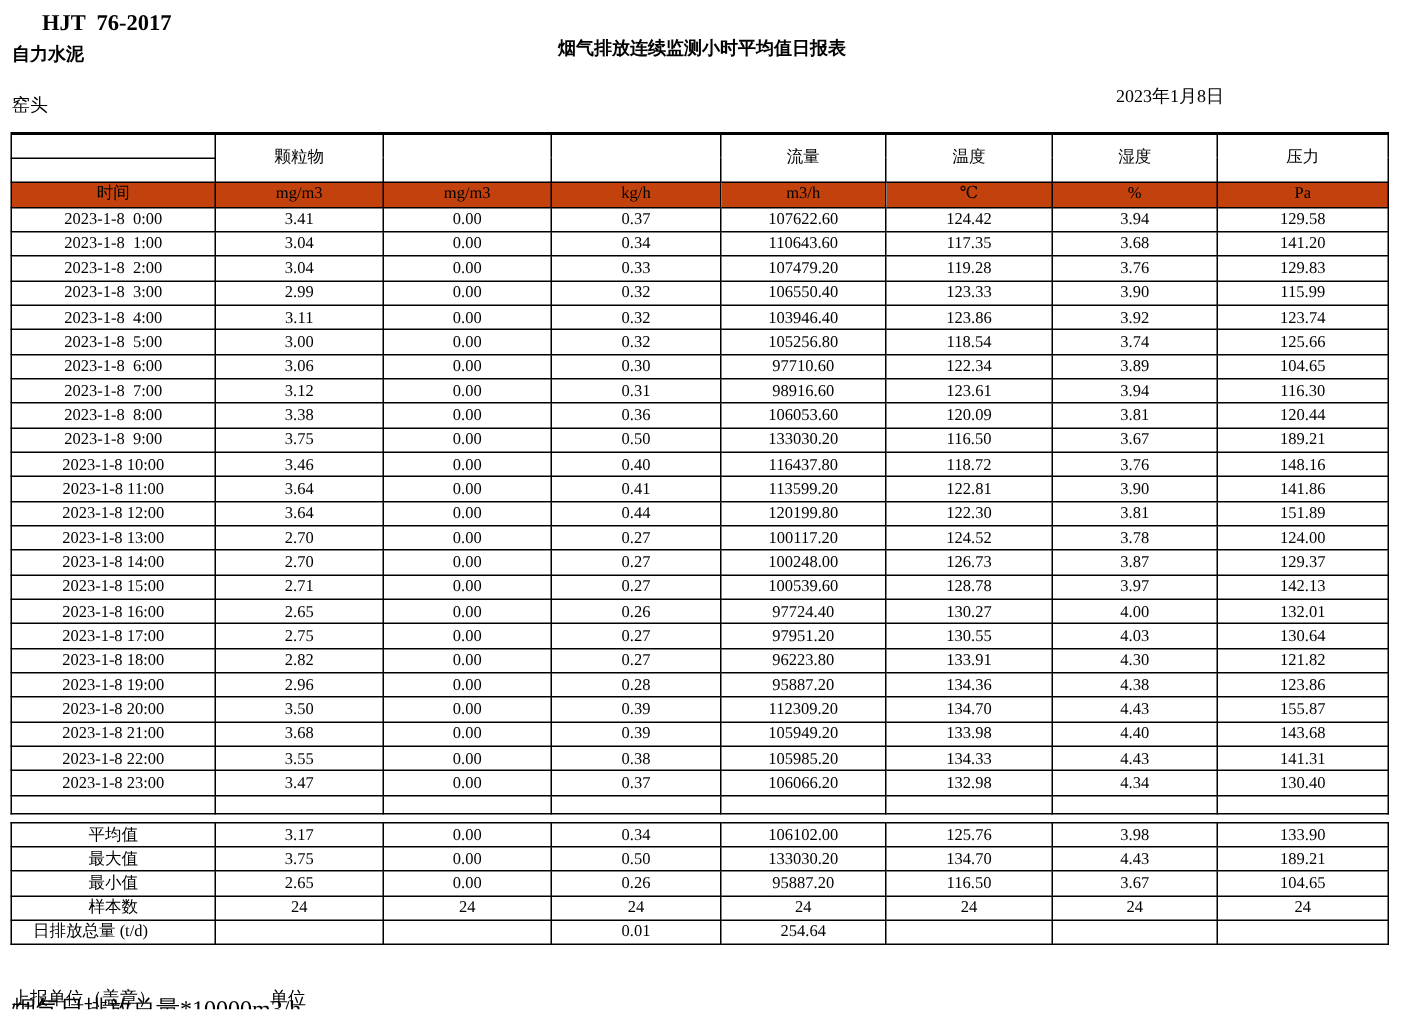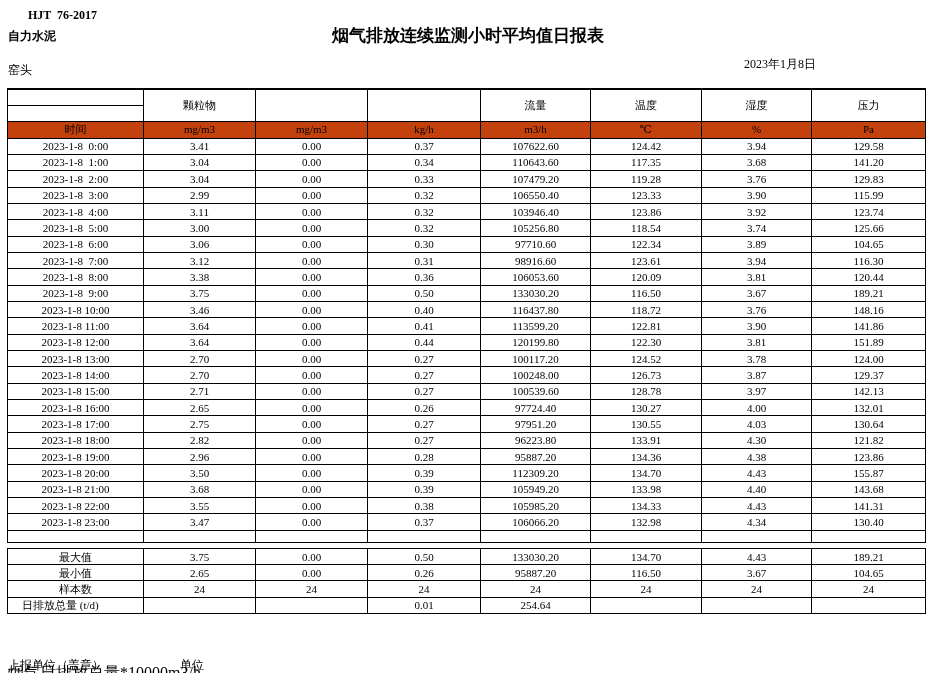"HJT 76-2017" #standard-code { font-size: 12px -> 15px }
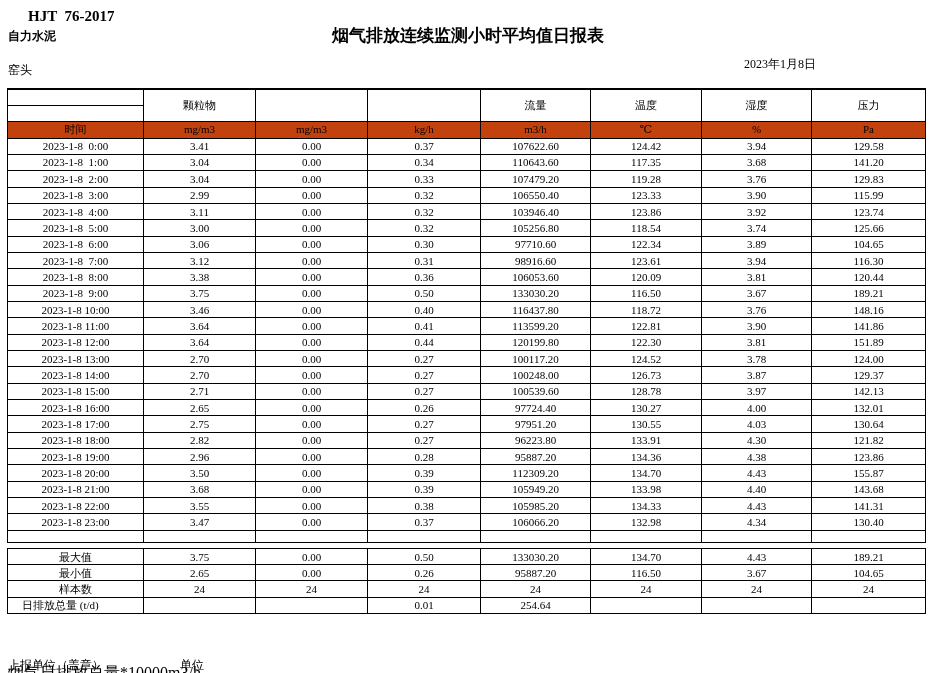"烟气排放连续监测小时平均值日报表" #report-title { font-size: 17px -> 12px }
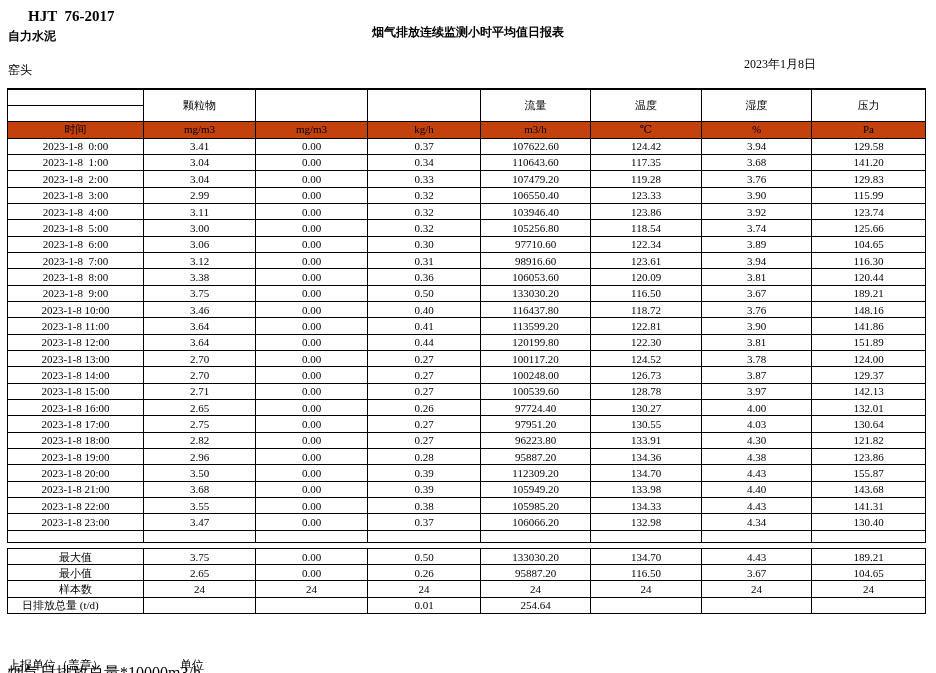"平均值" tr { html: none -> <tr> <td>平均值</td> <td>3.17</td> <td>0.00</td> <td>0.34</td> <td>106102.00</td> <td>125.76</td> <td>3.98</td> <td>133.90</td> </tr> }
